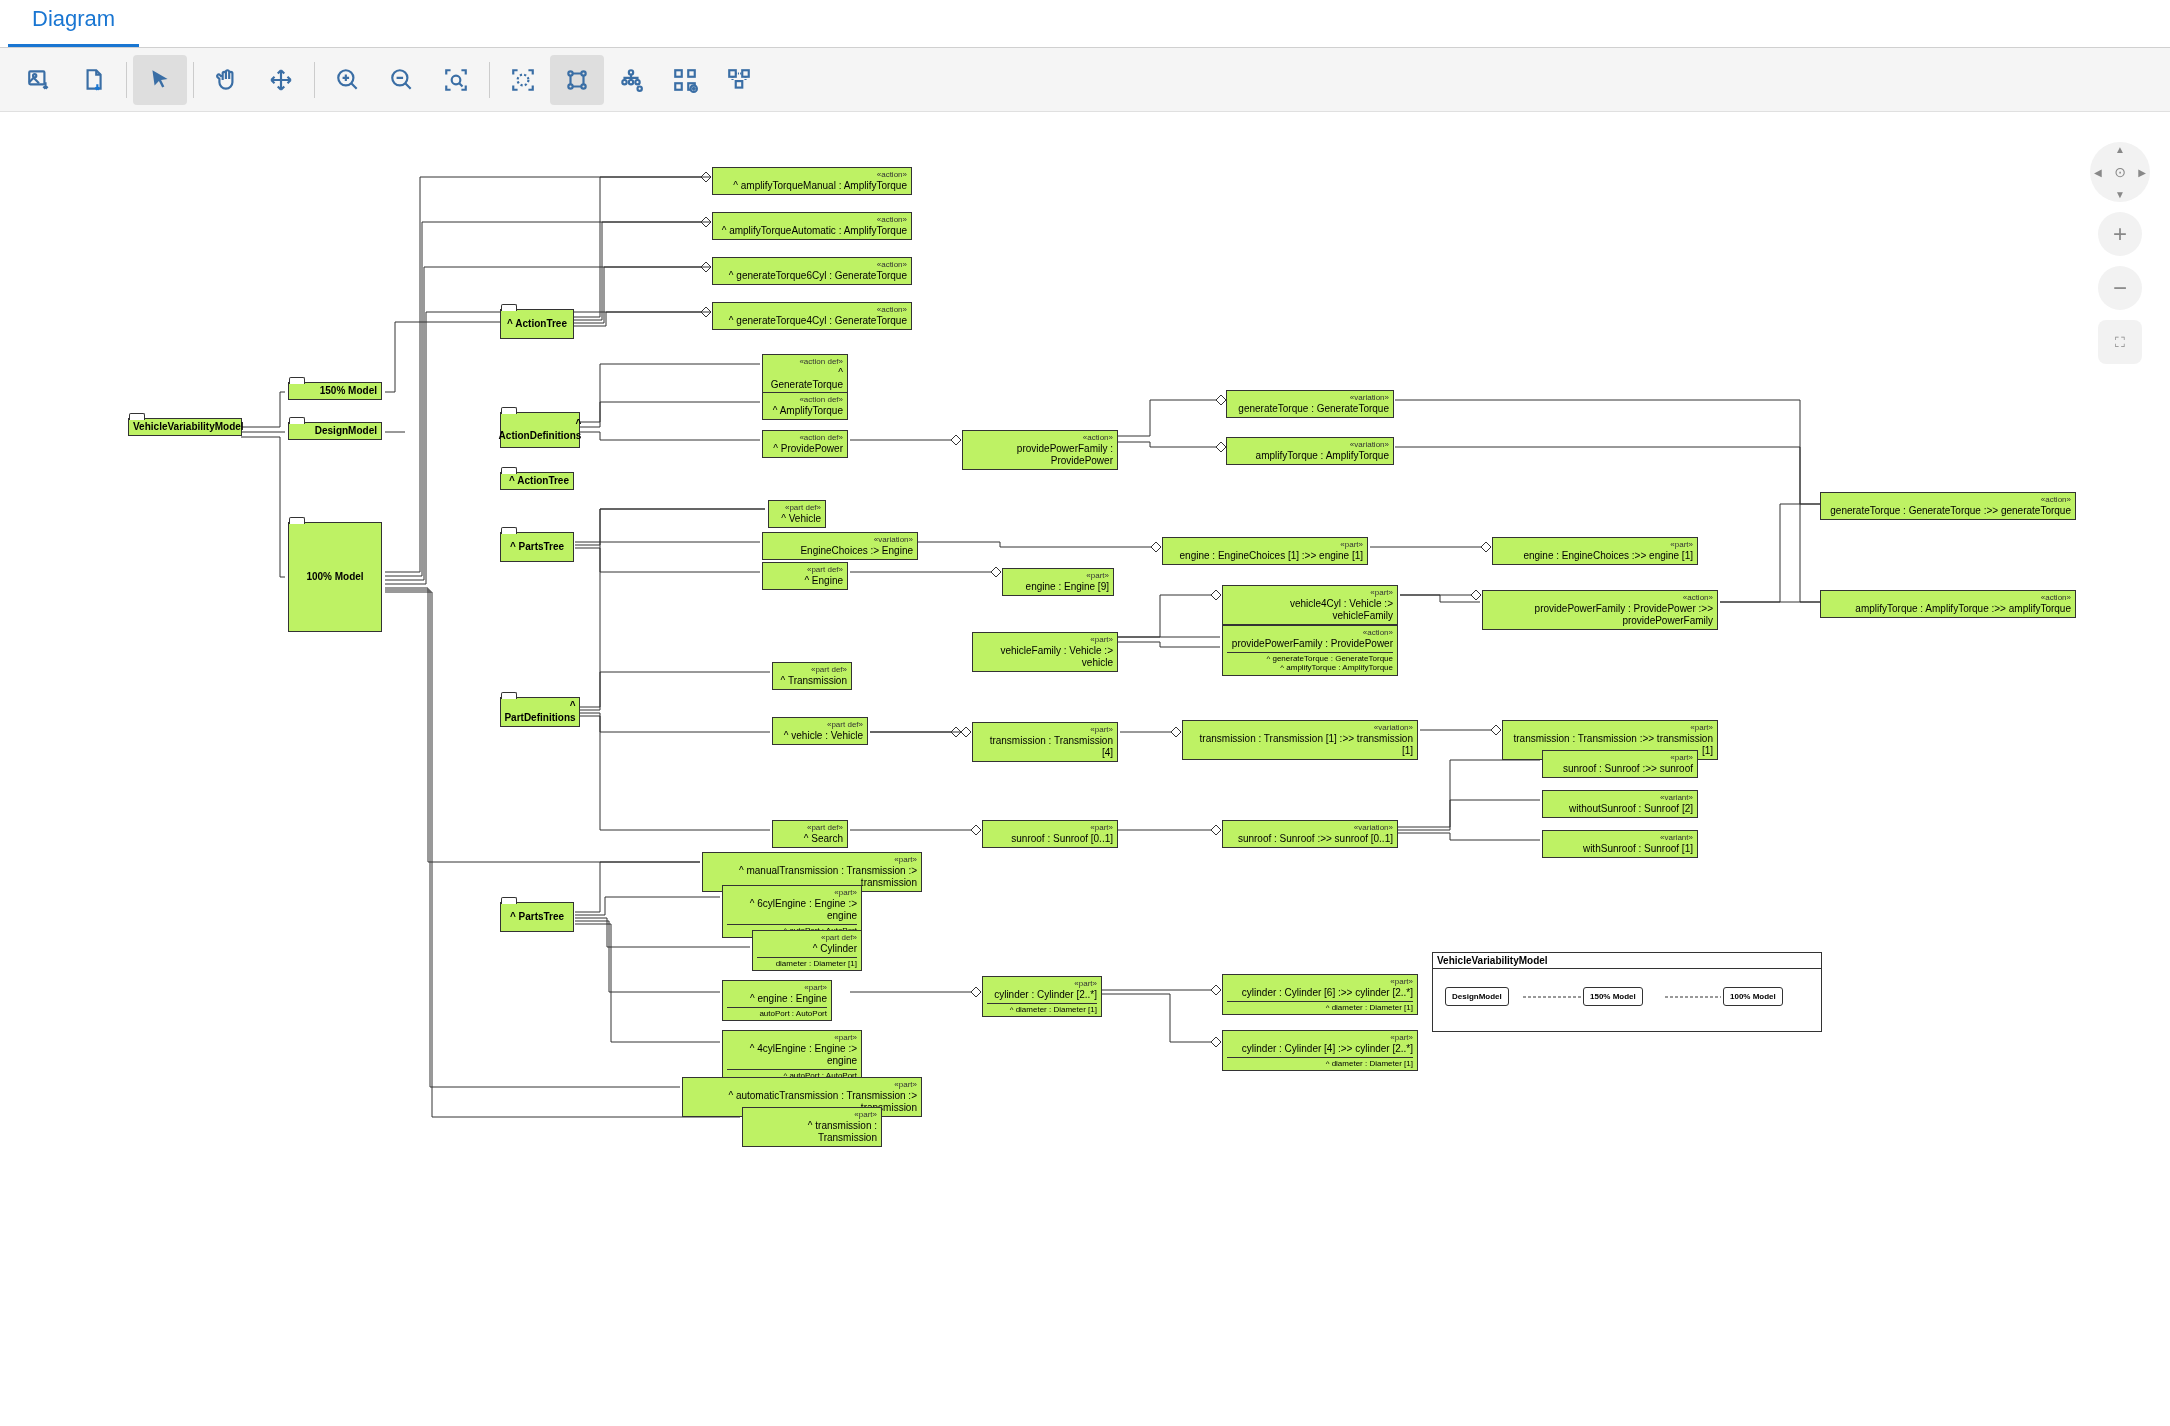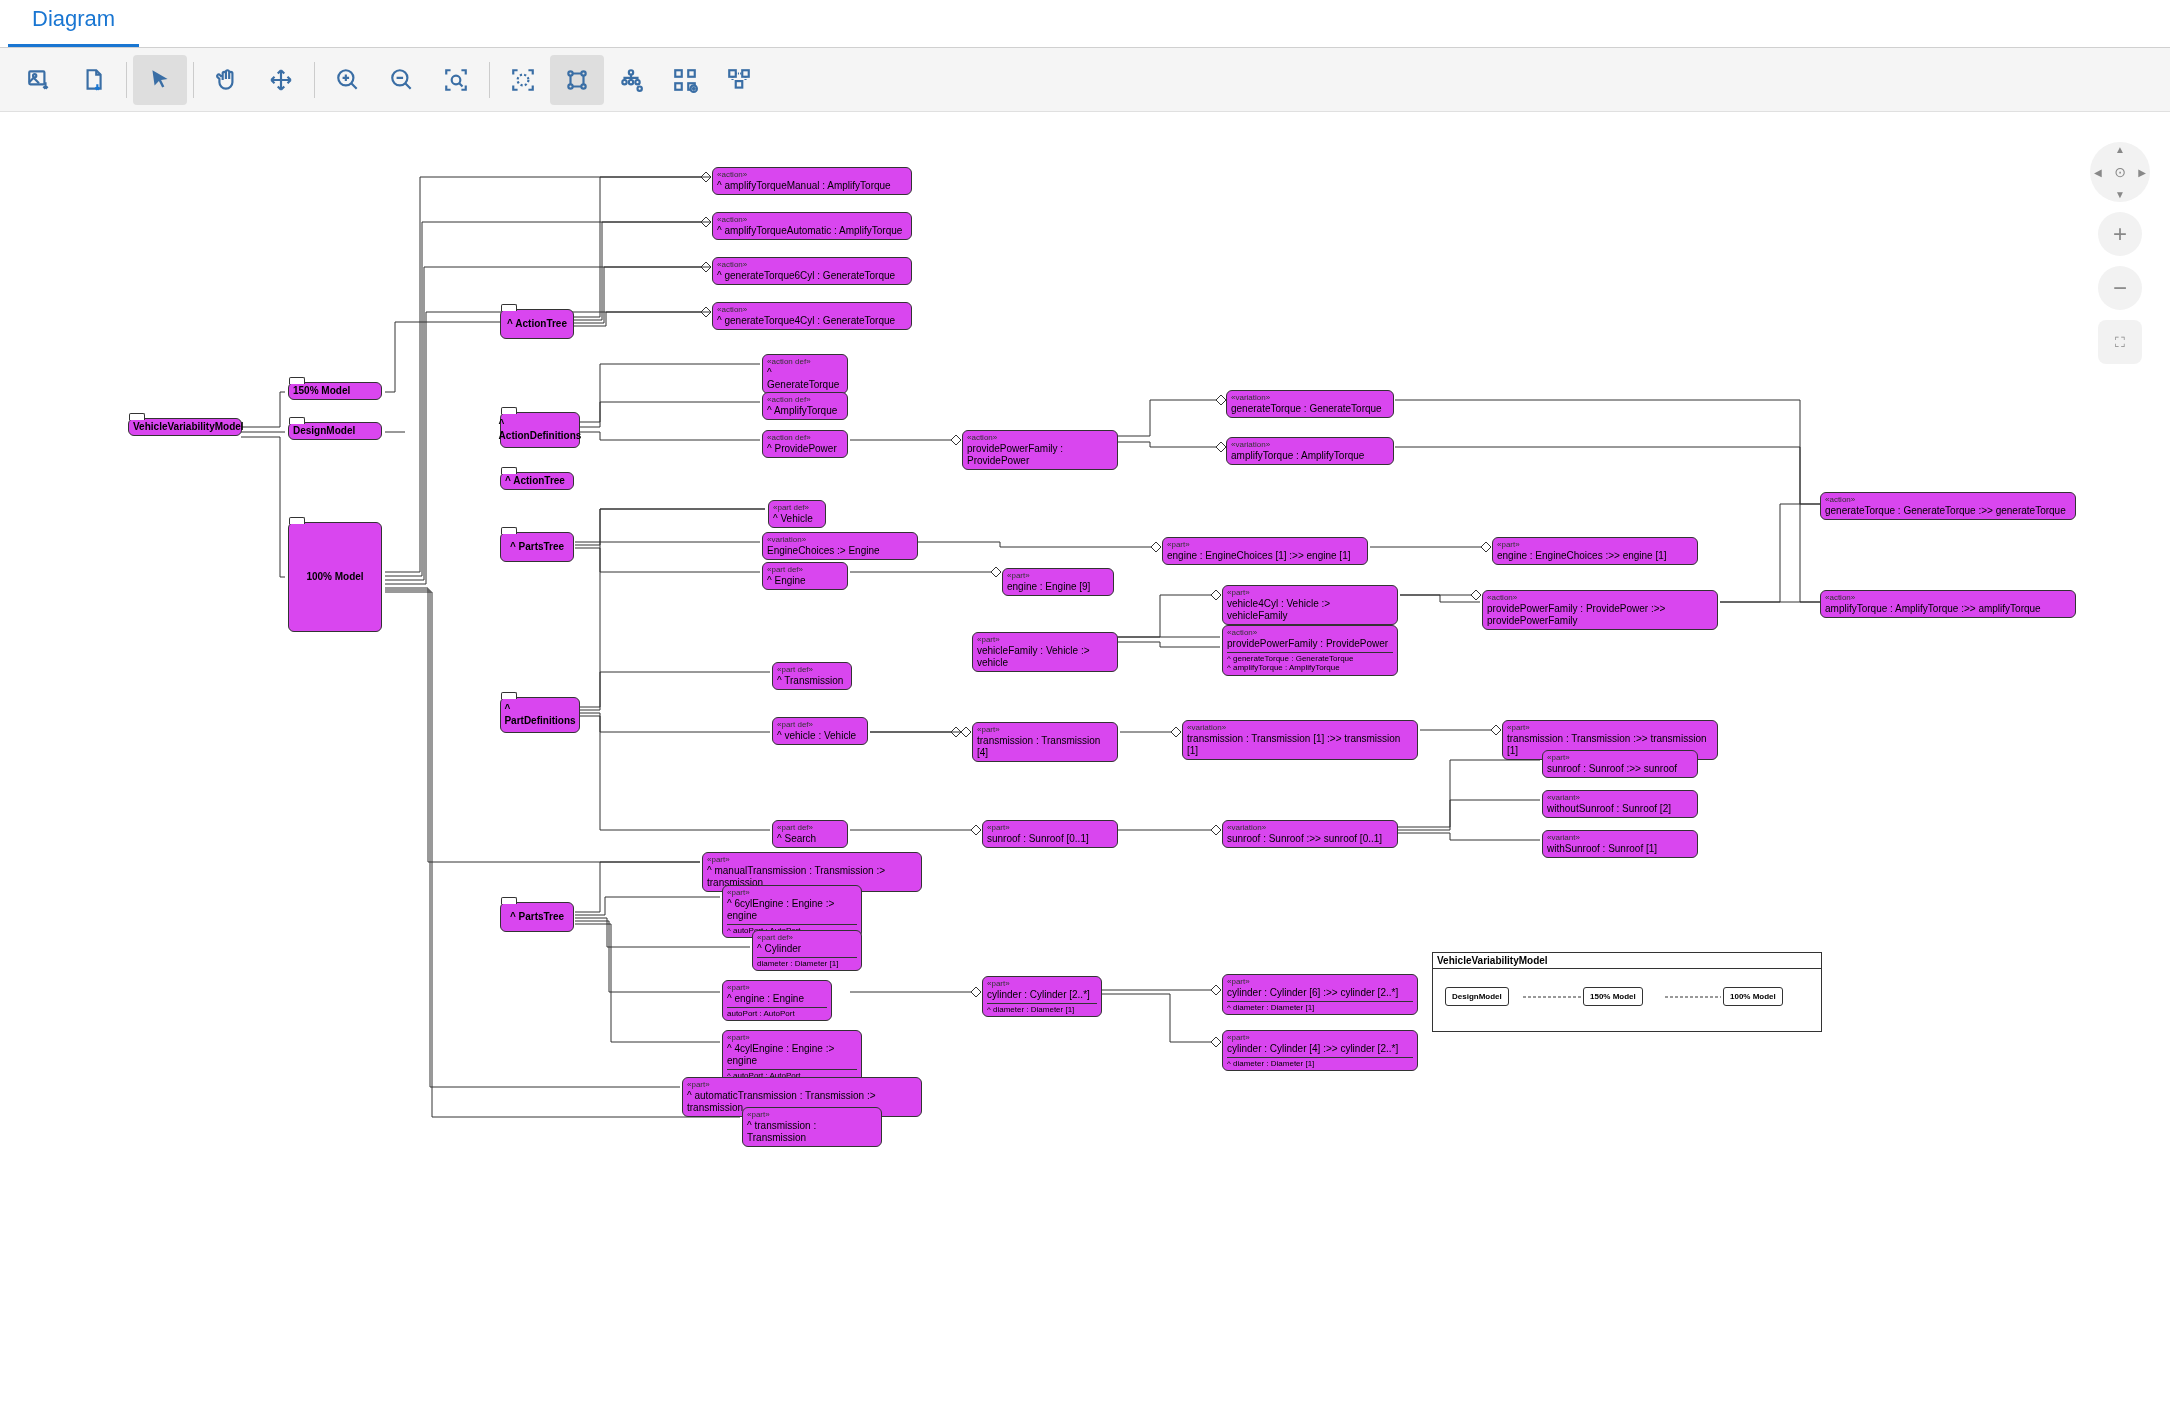"«action»" .node { background: #d946ef -> #bef264; border-radius: 6px -> 0; text-align: left -> right }
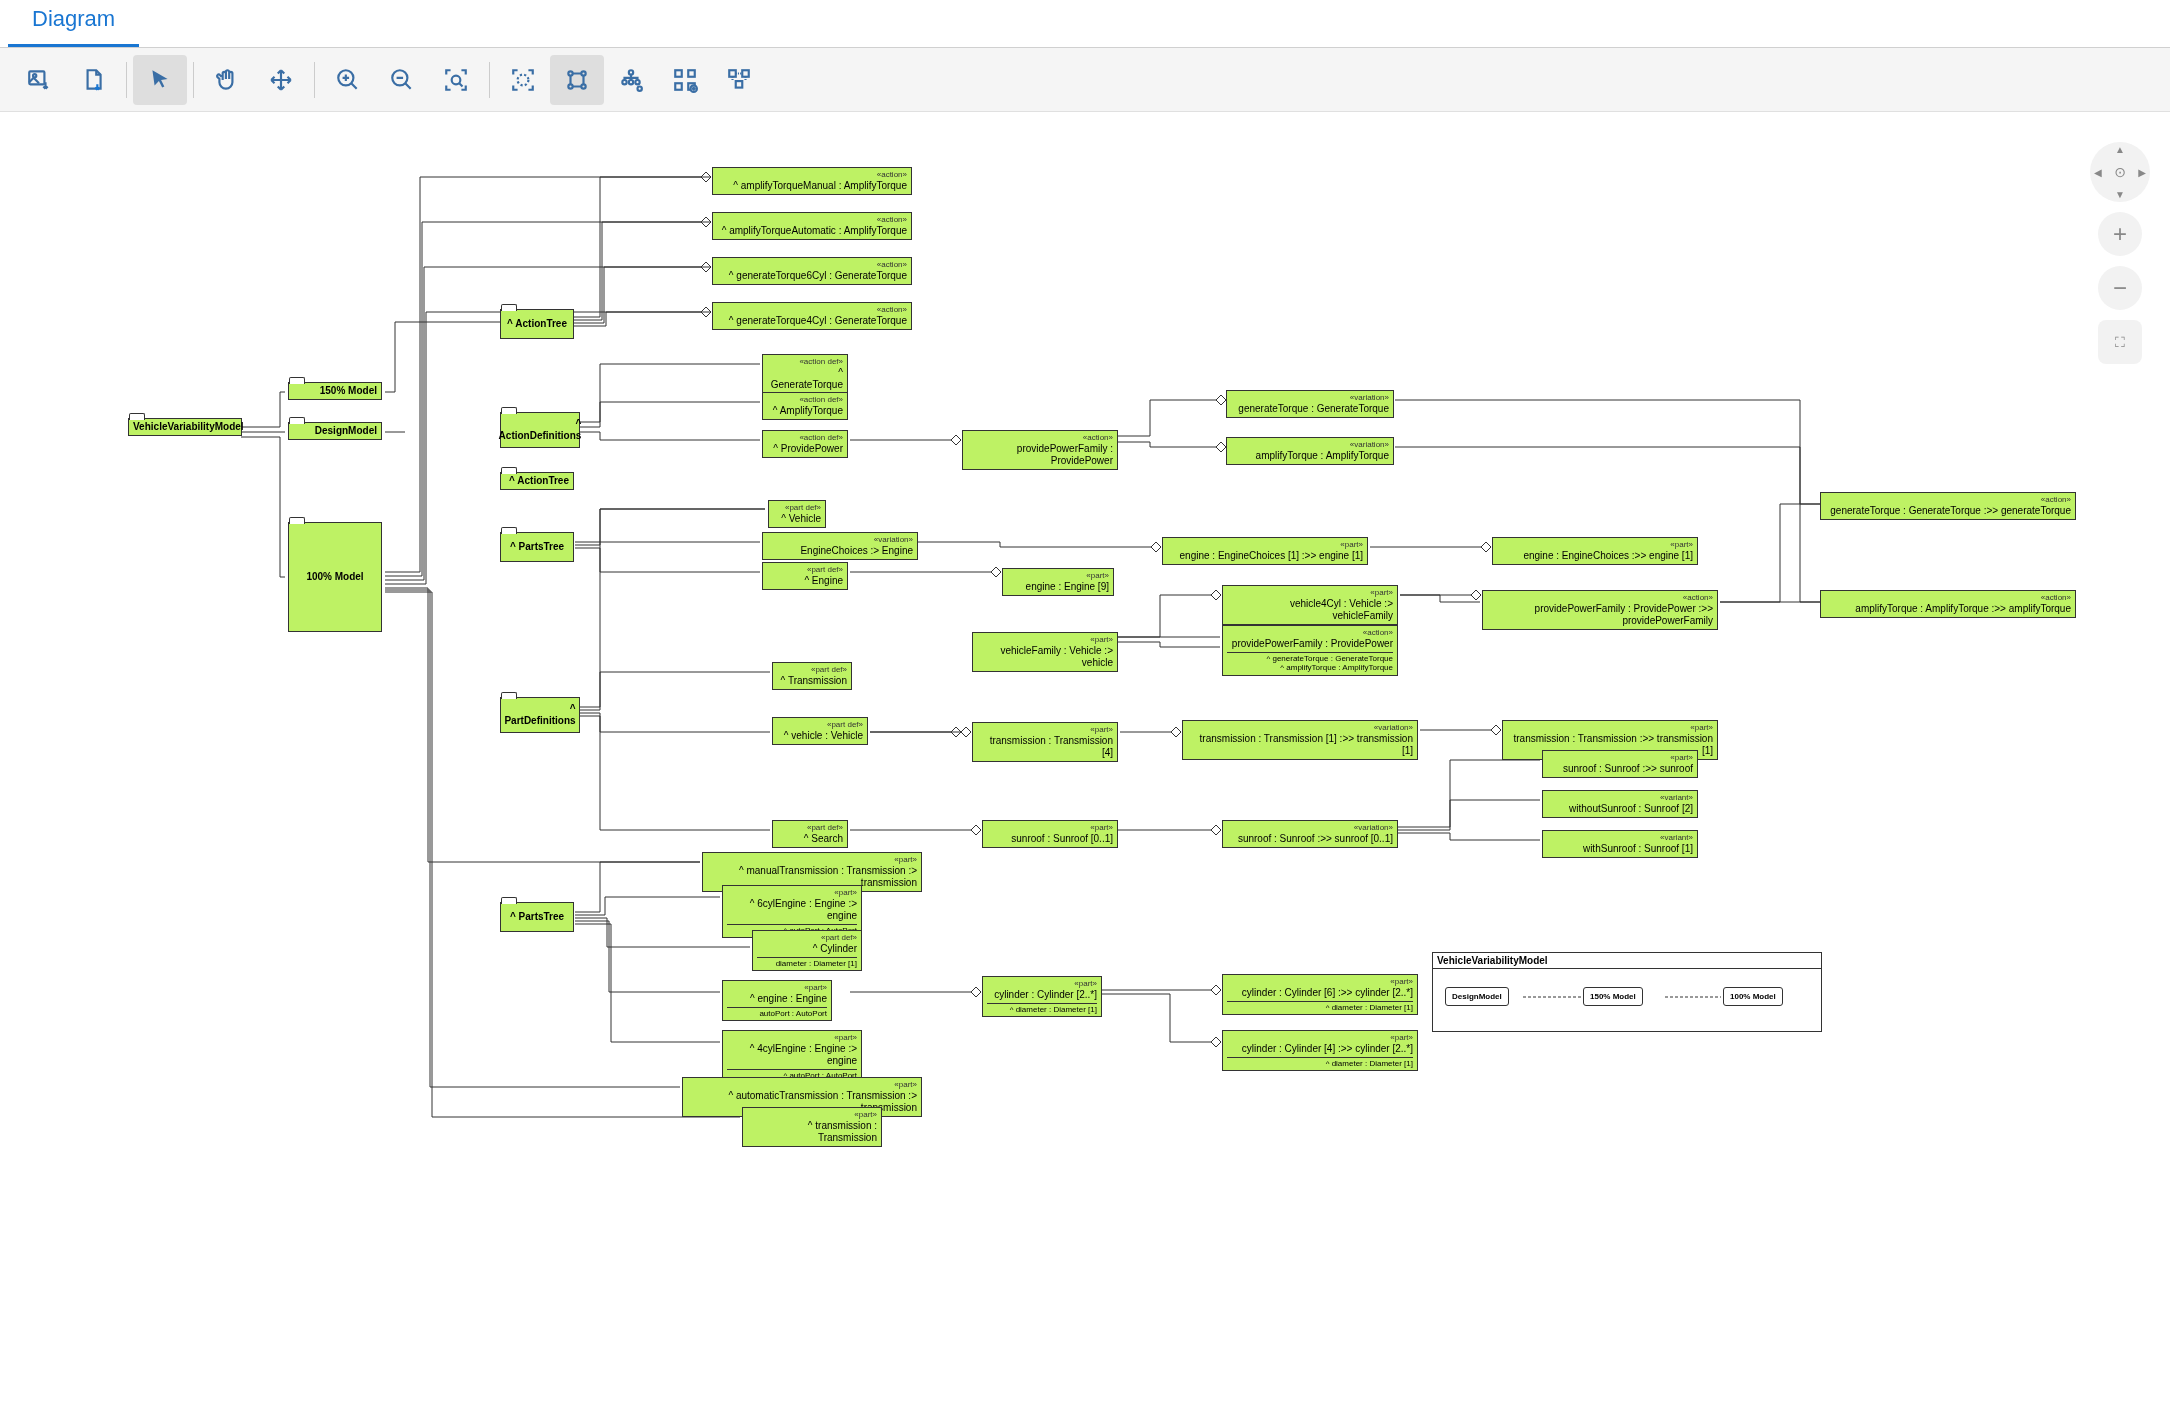"^ PartDefinitions" div.node { height: 36px -> 30px }
